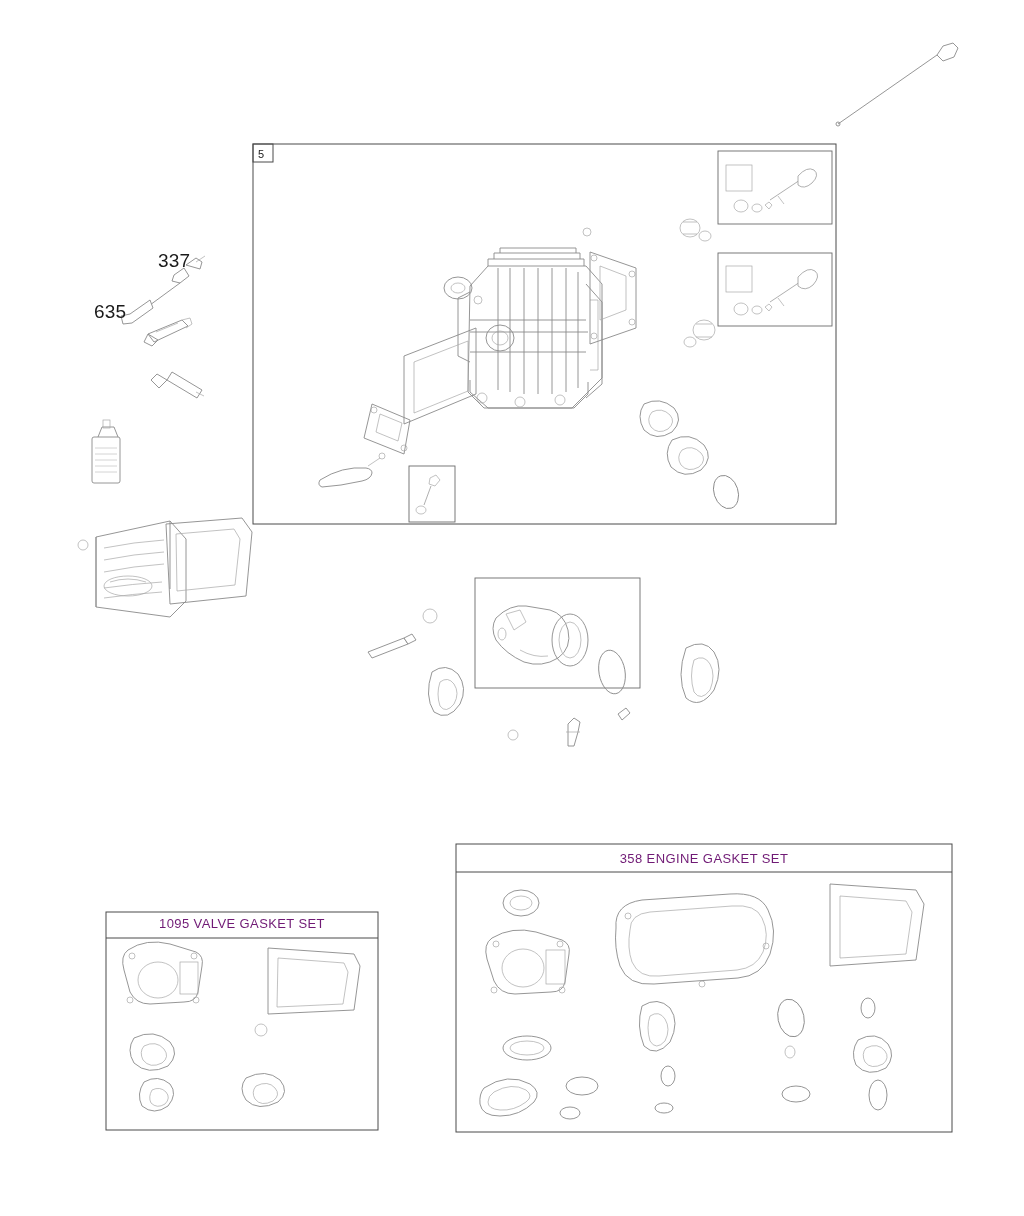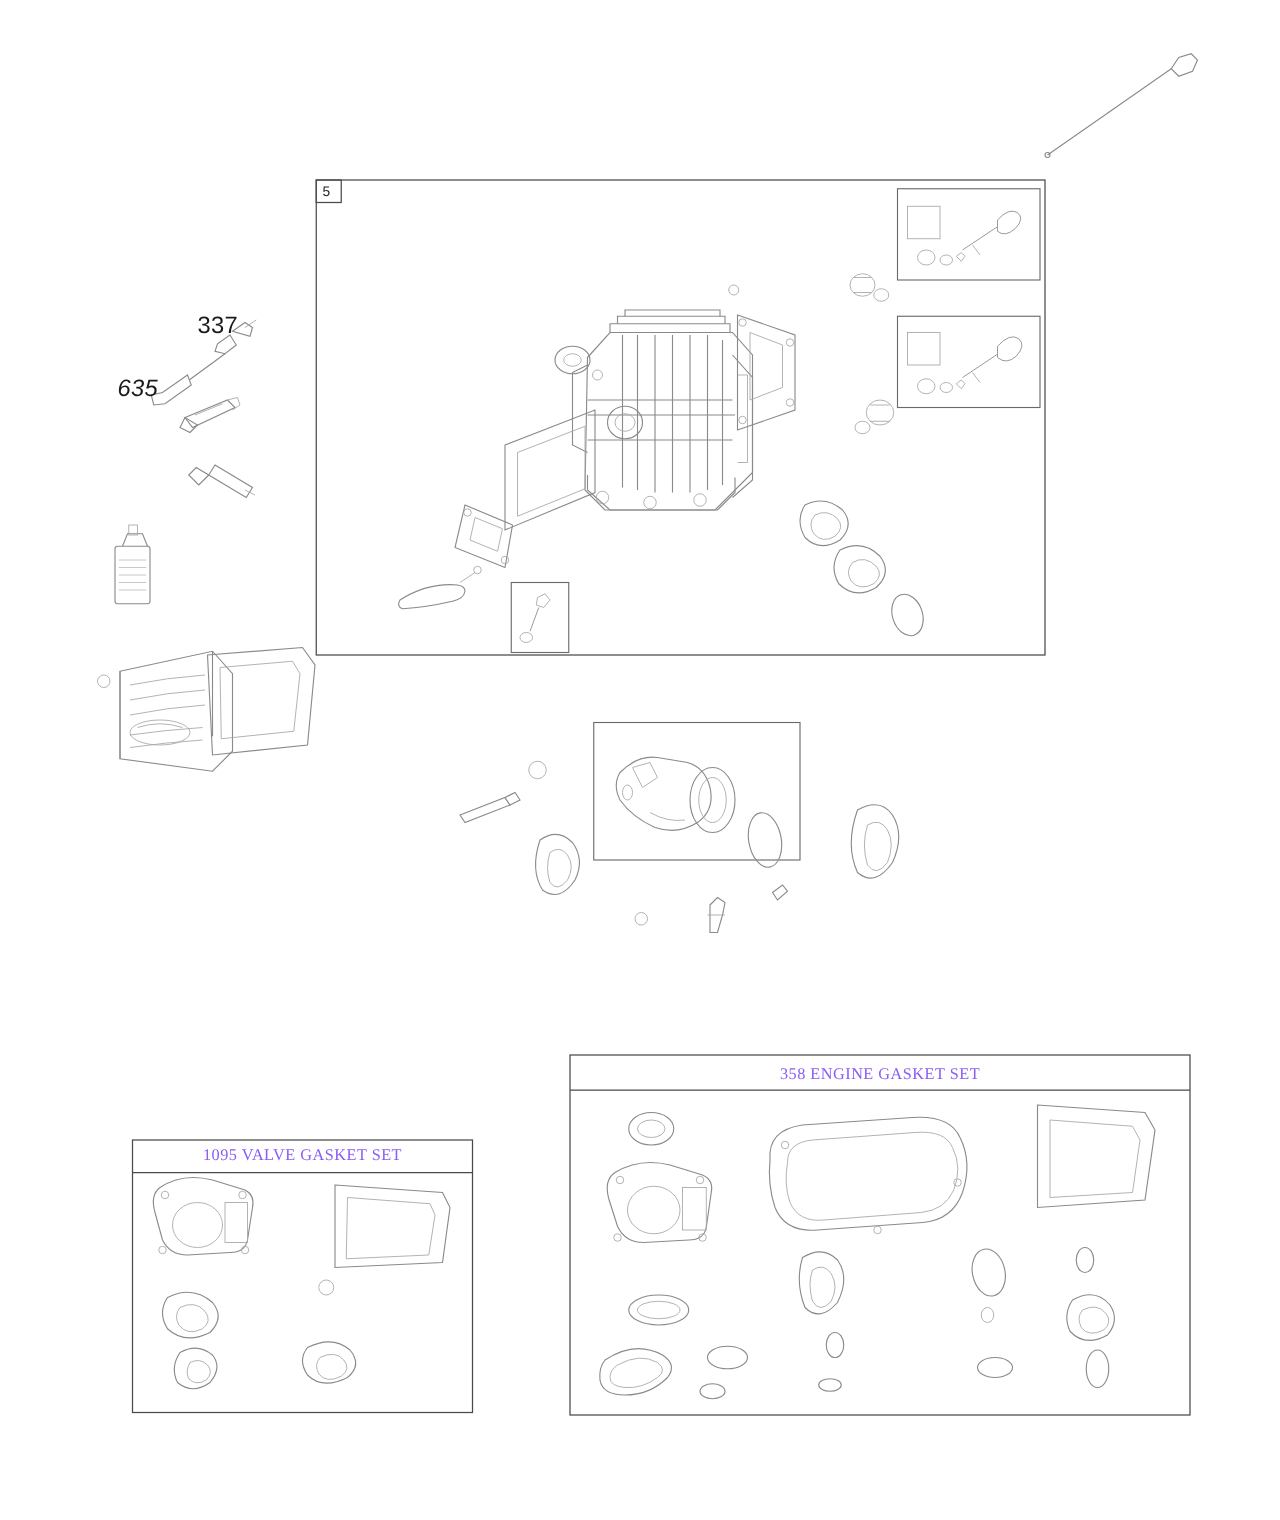"635" span.callout { font-style: italic -> none }
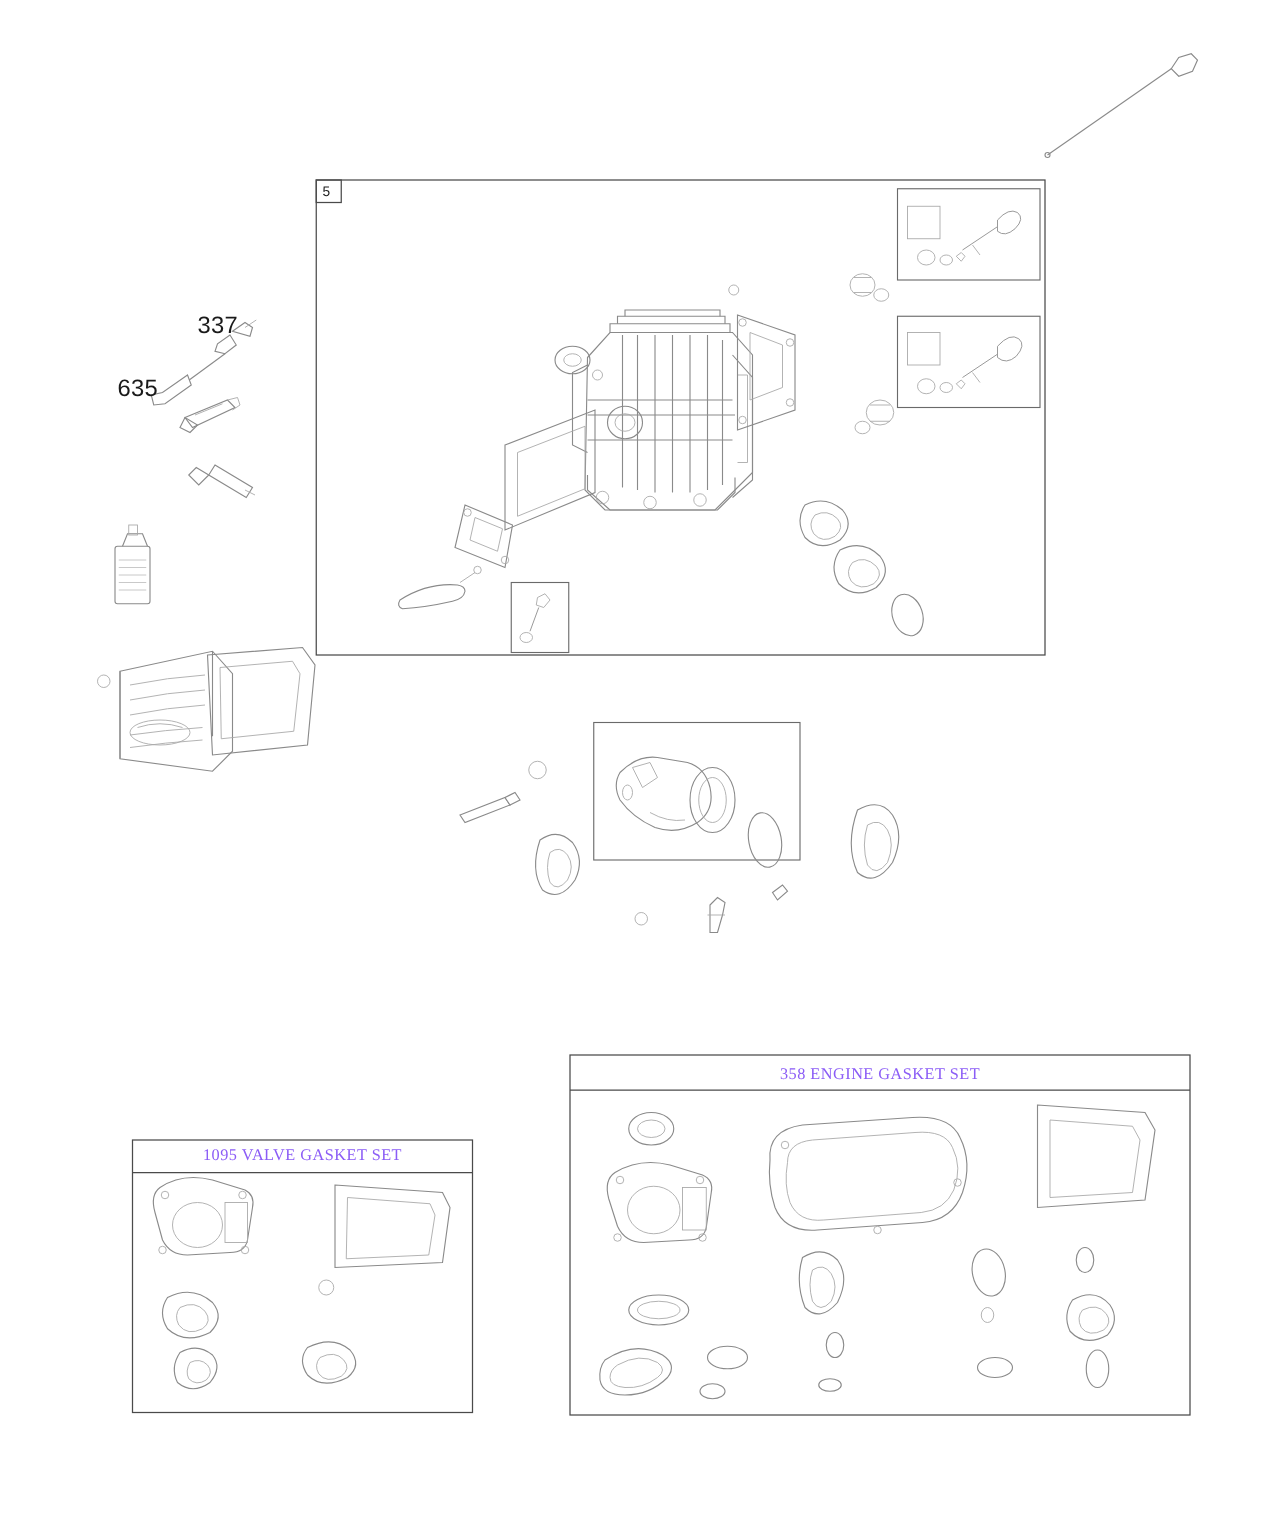"358 ENGINE GASKET SET" .panel-title { color: #8b5cf6 -> #701a75; font-family: Liberation Serif, serif -> Liberation Sans, sans-serif }
